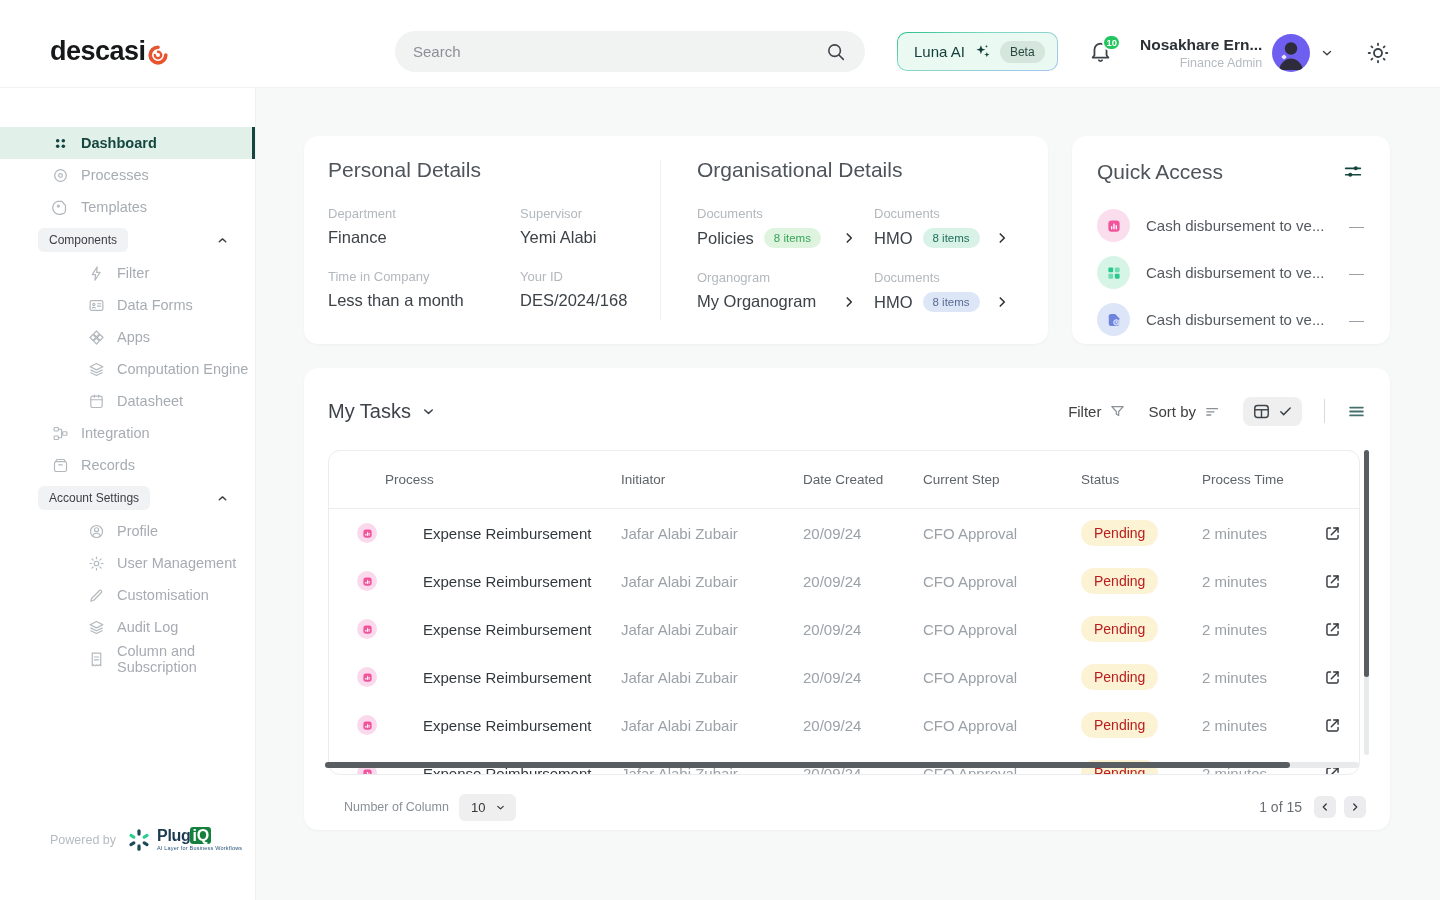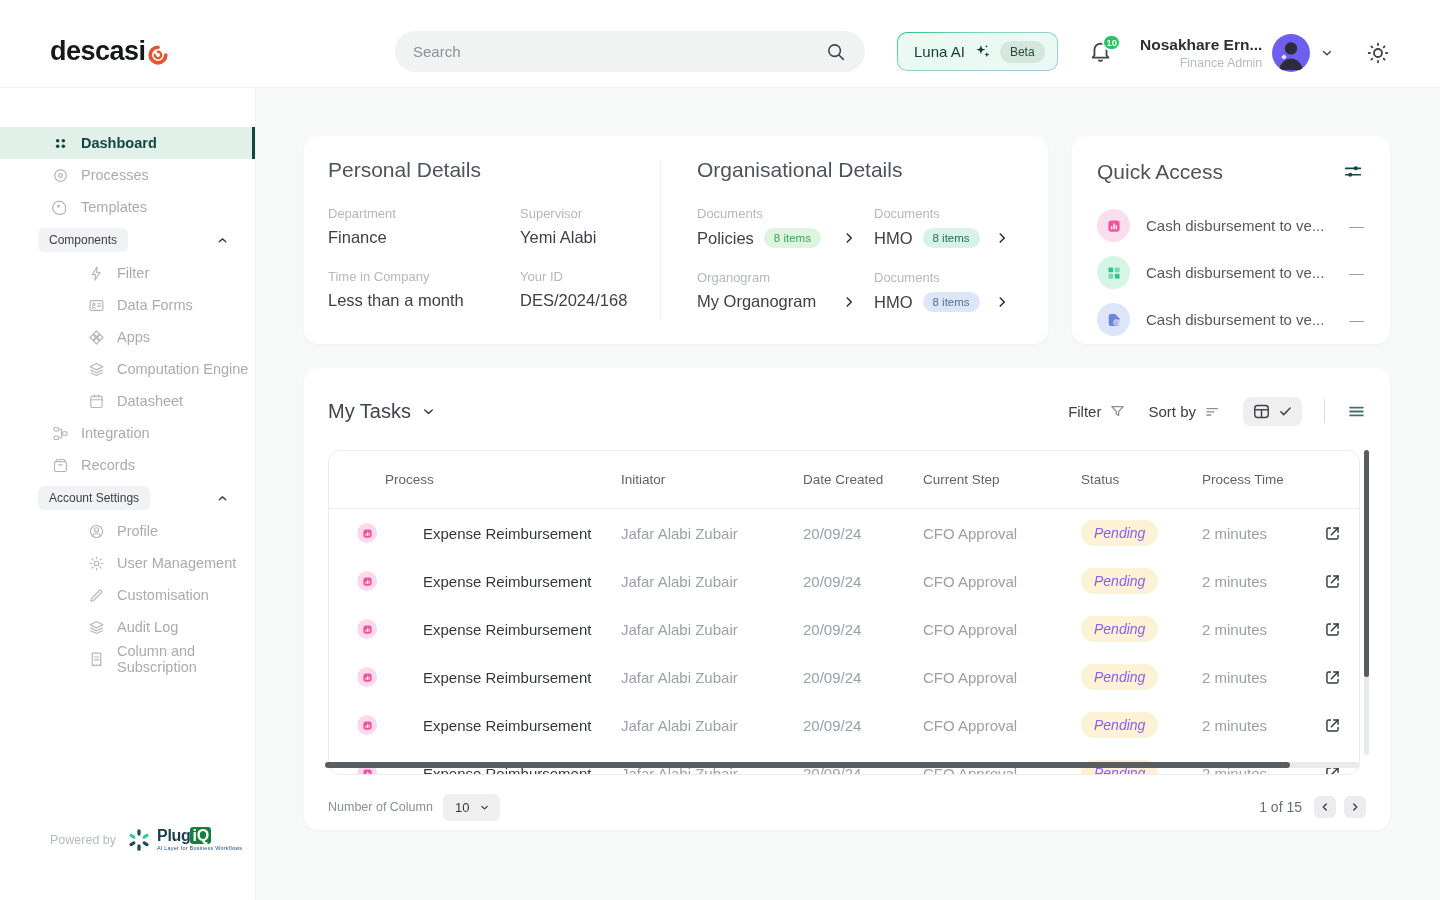"Pending" .status-pill { color: #8b5cf6 -> #b91c1c; font-style: italic -> none }
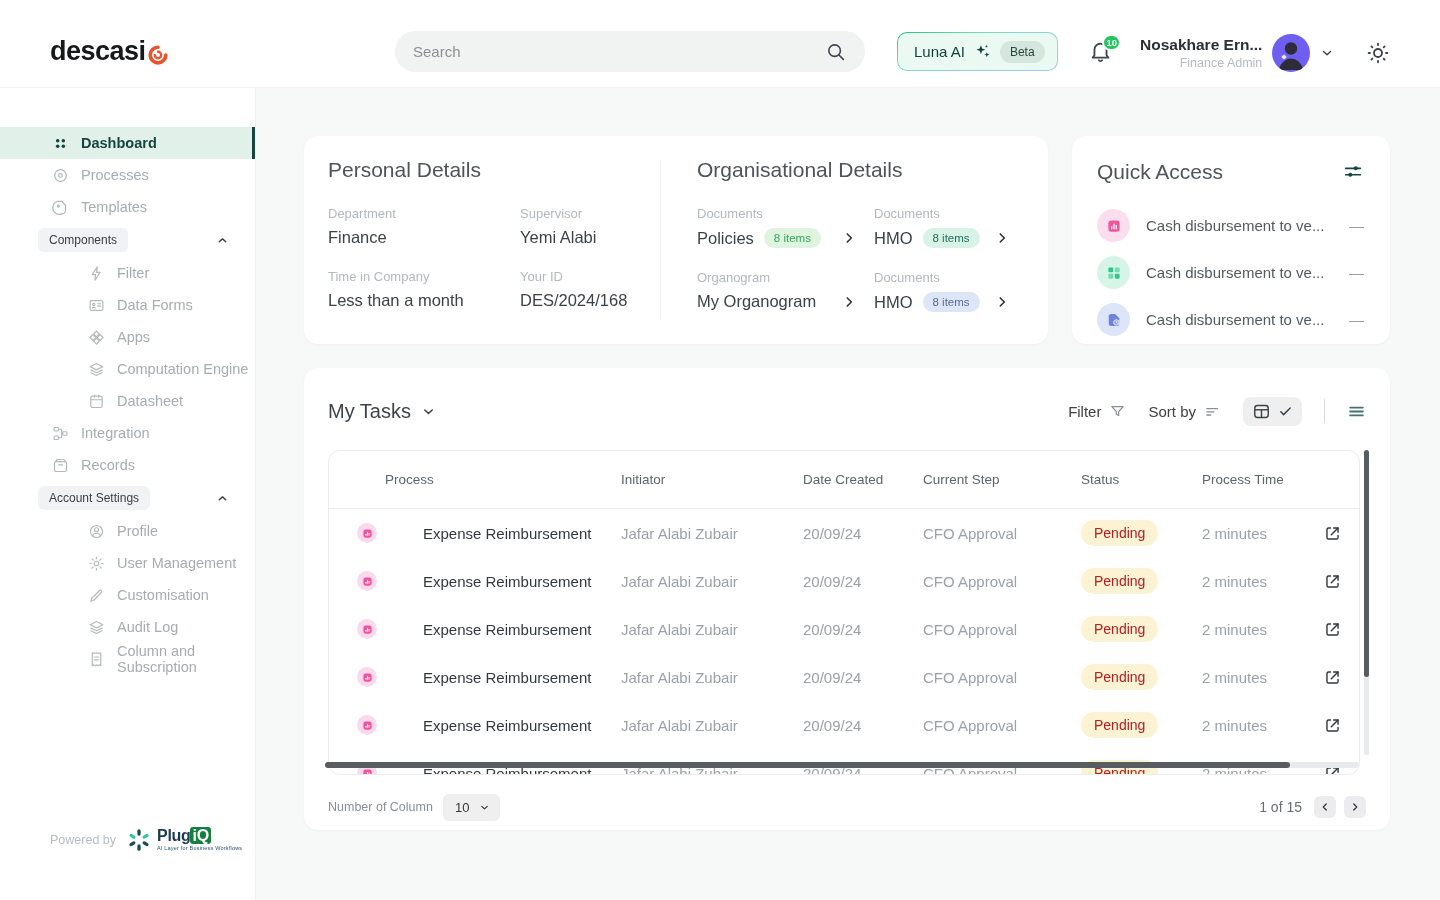"Number of Column" .tasks-footer { left: 24px -> 40px }
